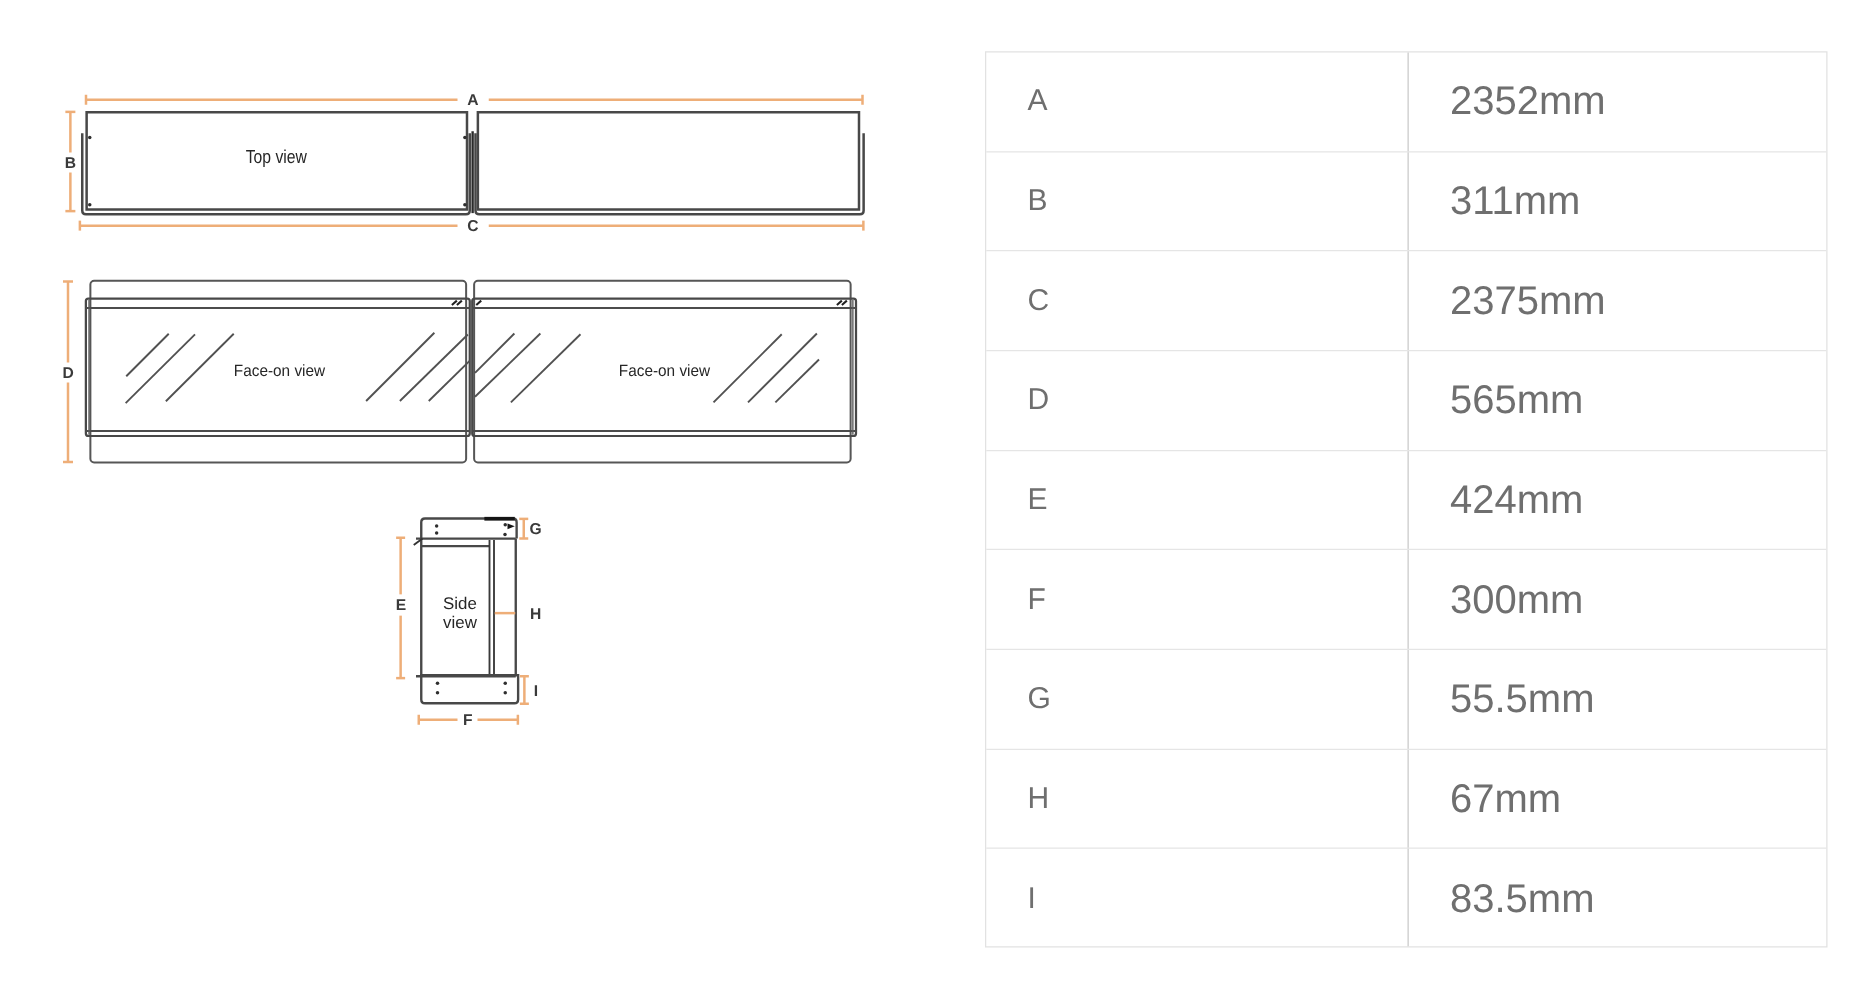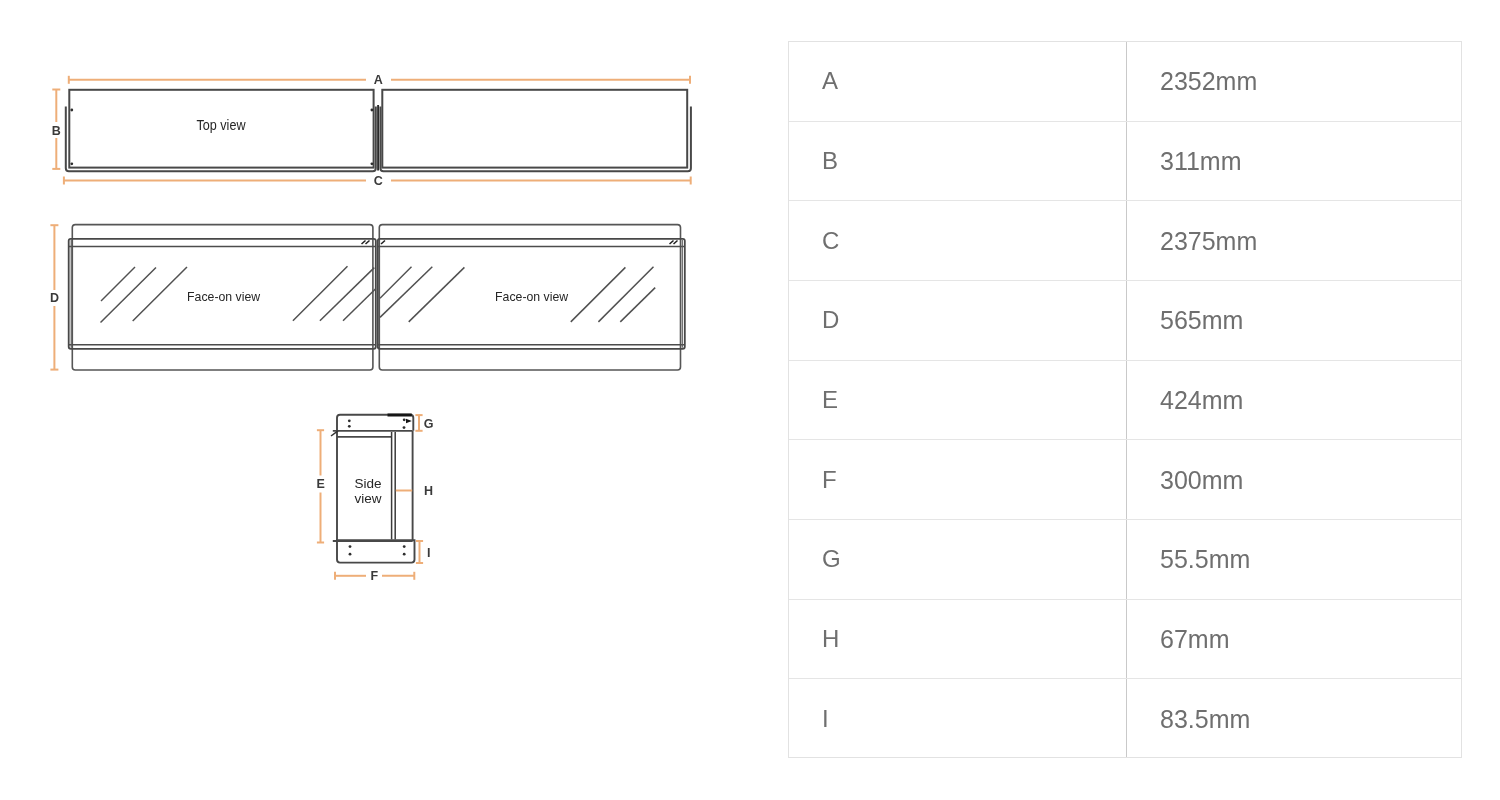"2352mm" .vl { font-size: 25px -> 32px }
